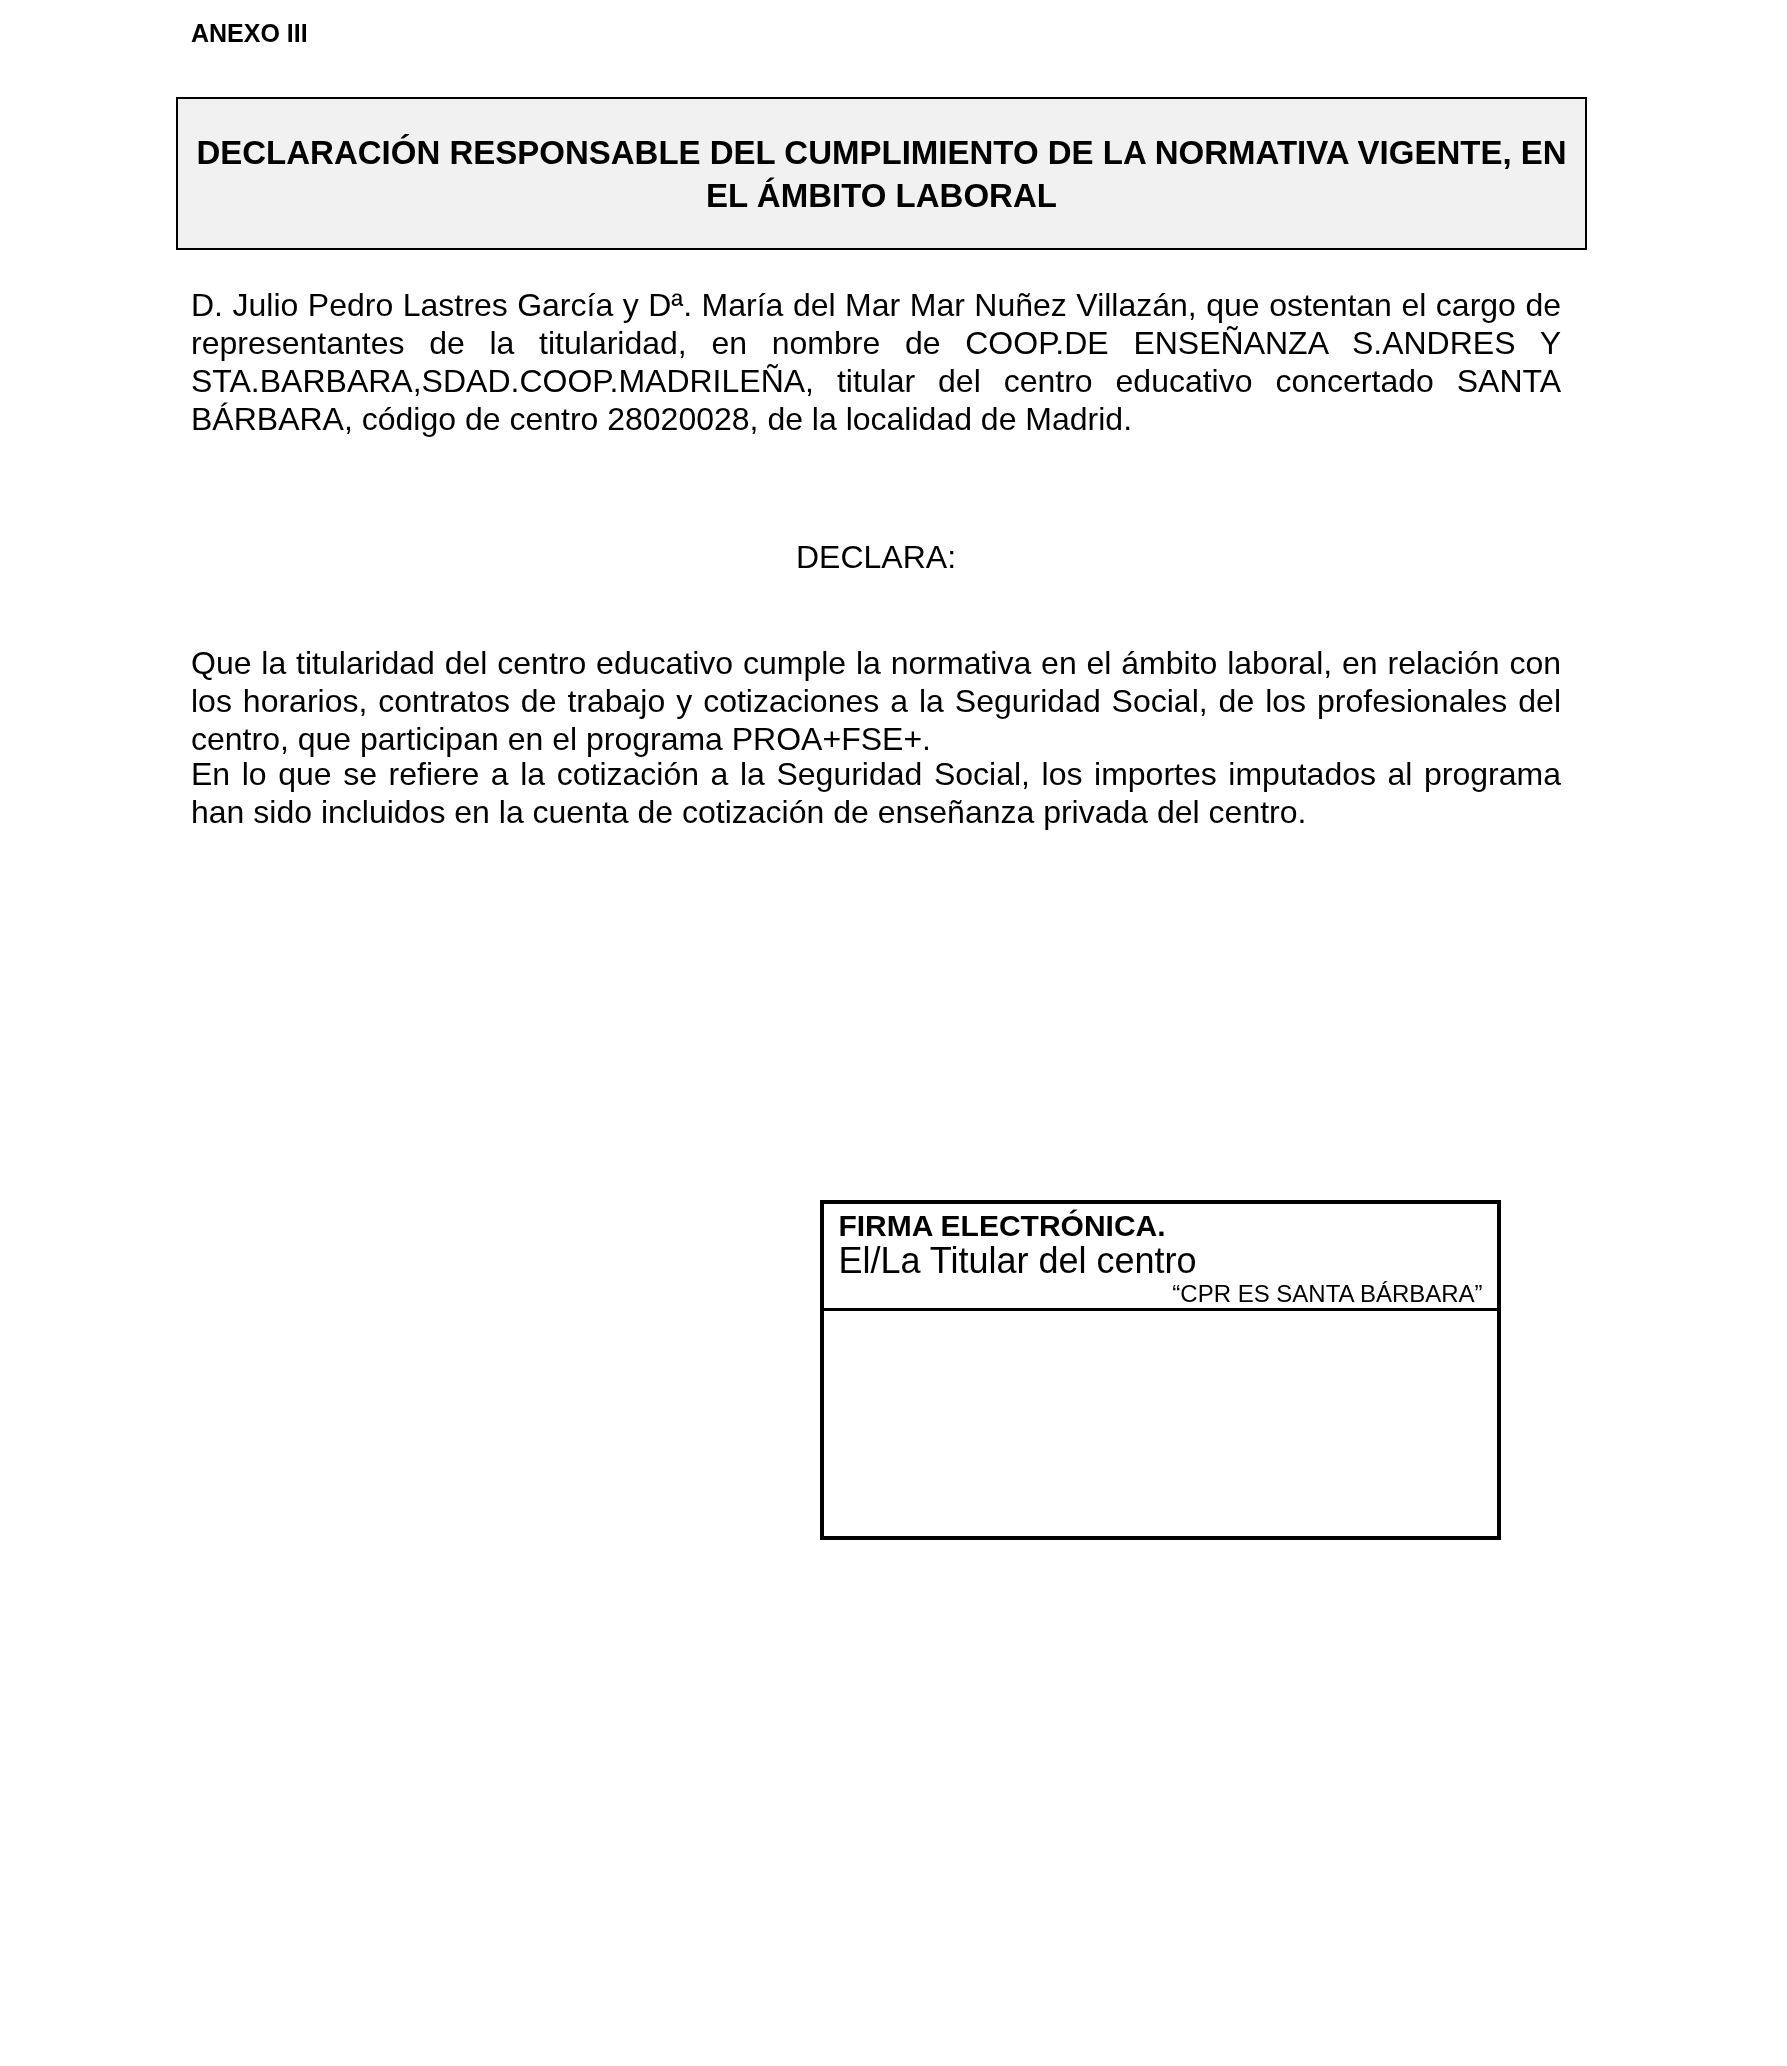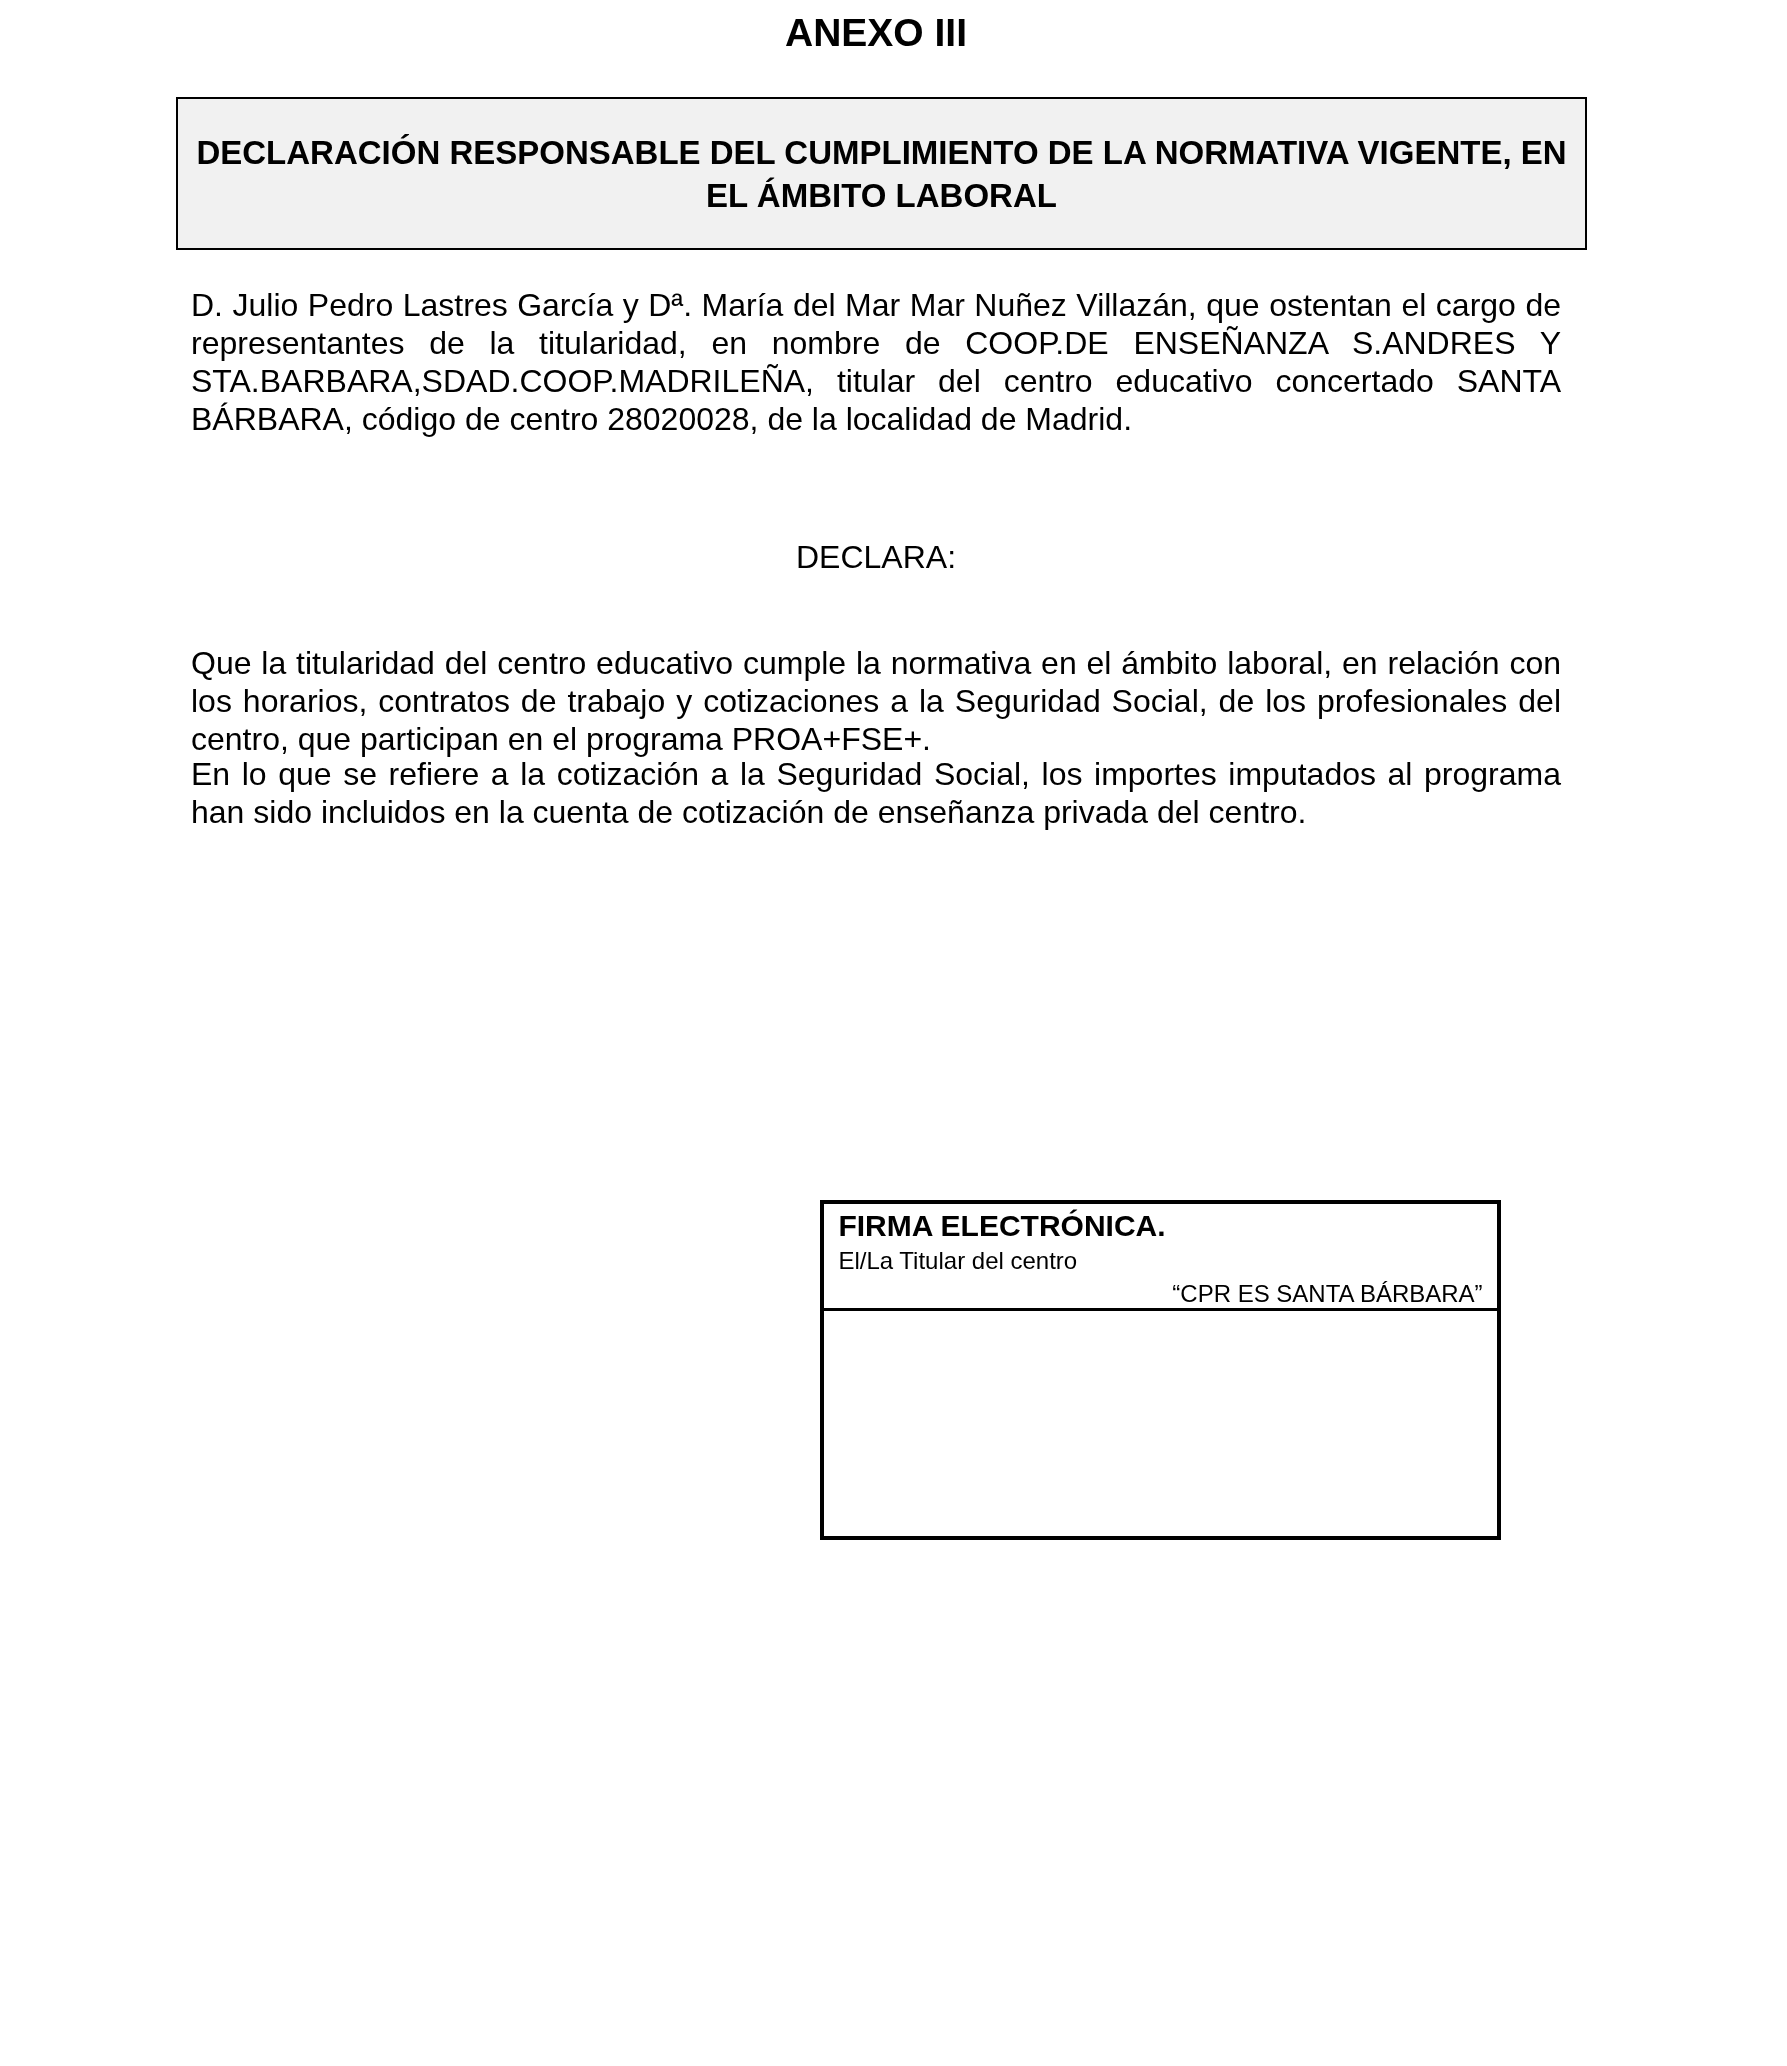"ANEXO III" .doc-title { font-size: 39px -> 25px; text-align: center -> left }
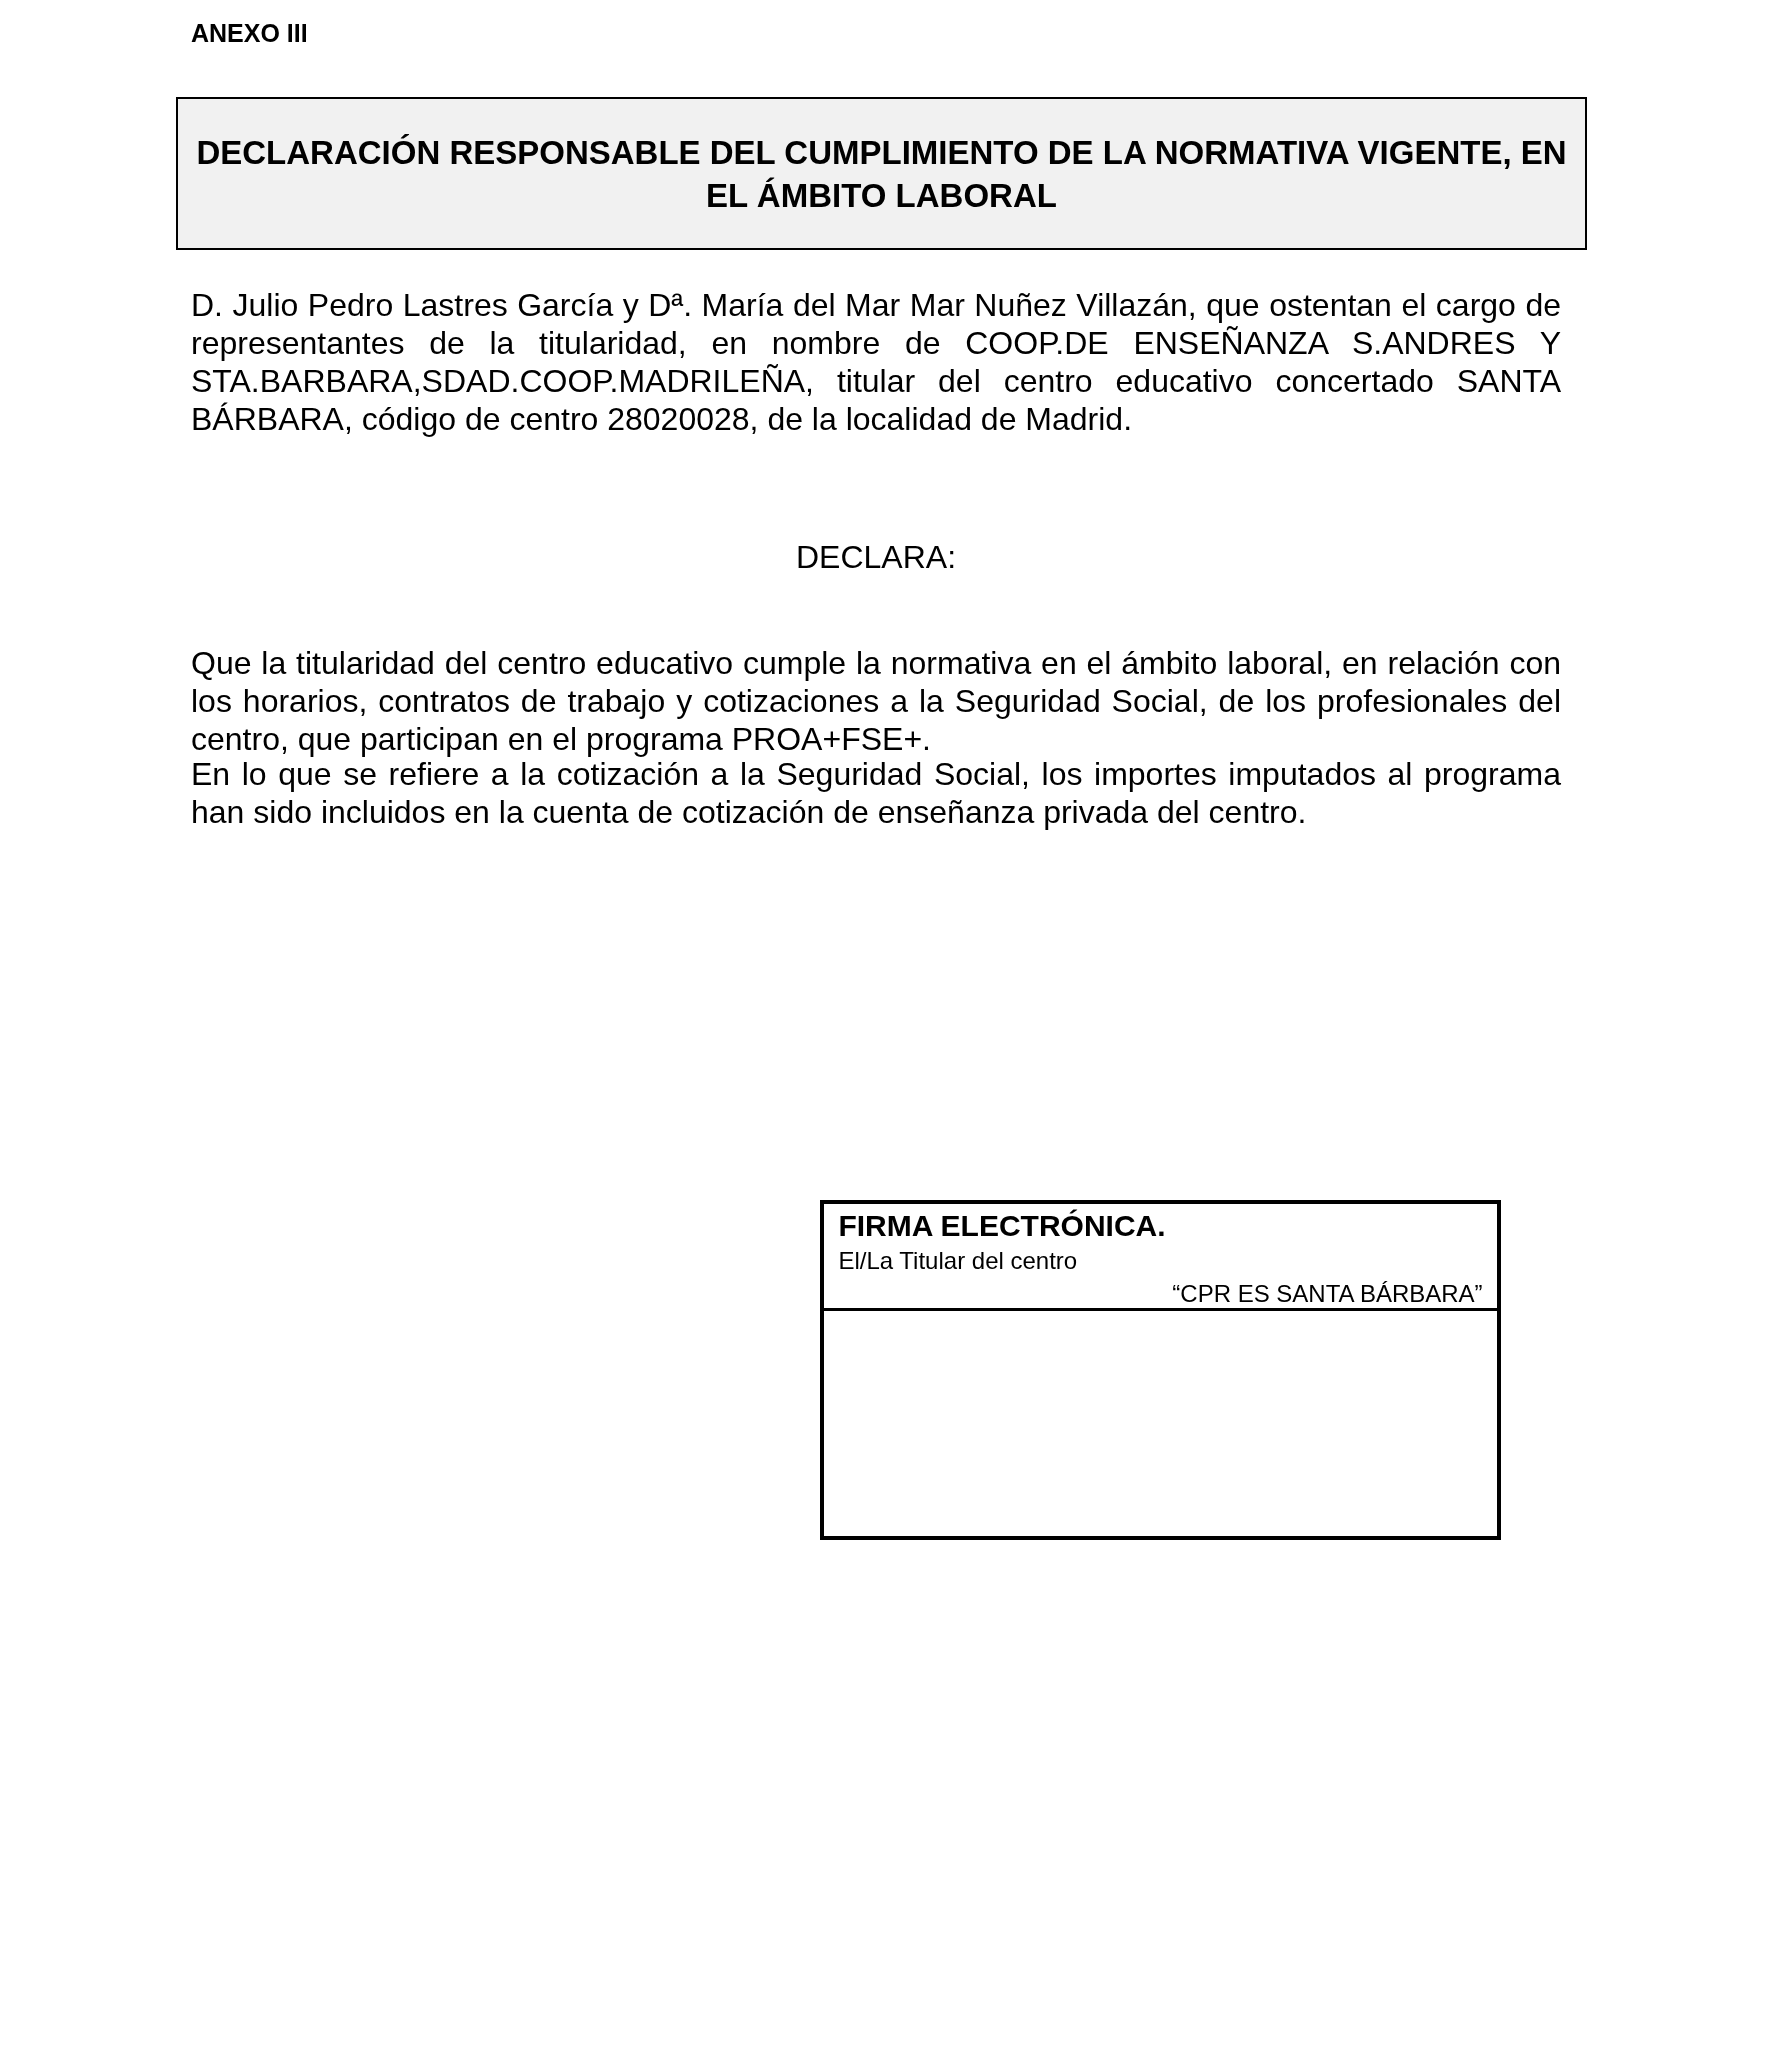"El/La Titular del centro" .sig-line2 { font-size: 24px -> 36px }
